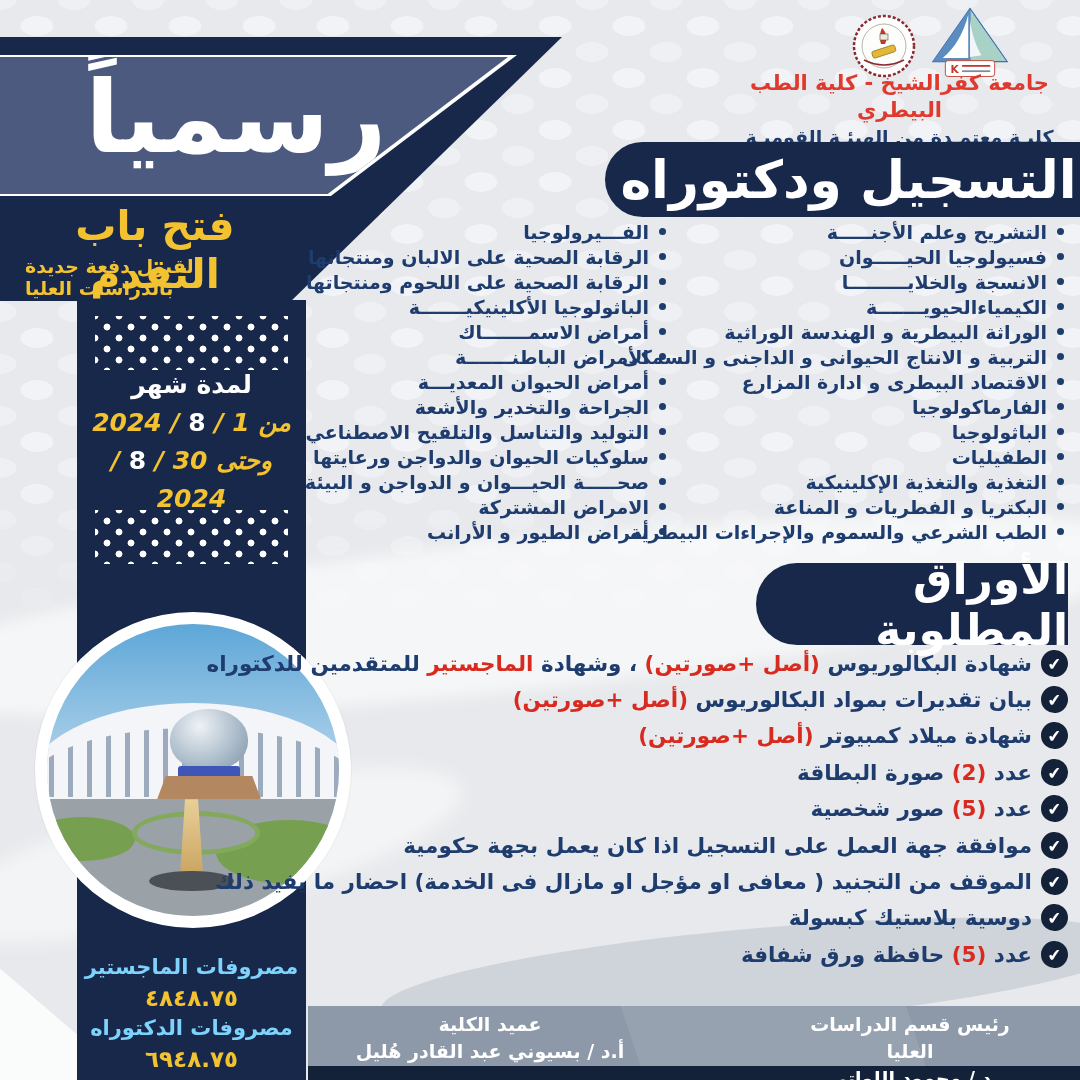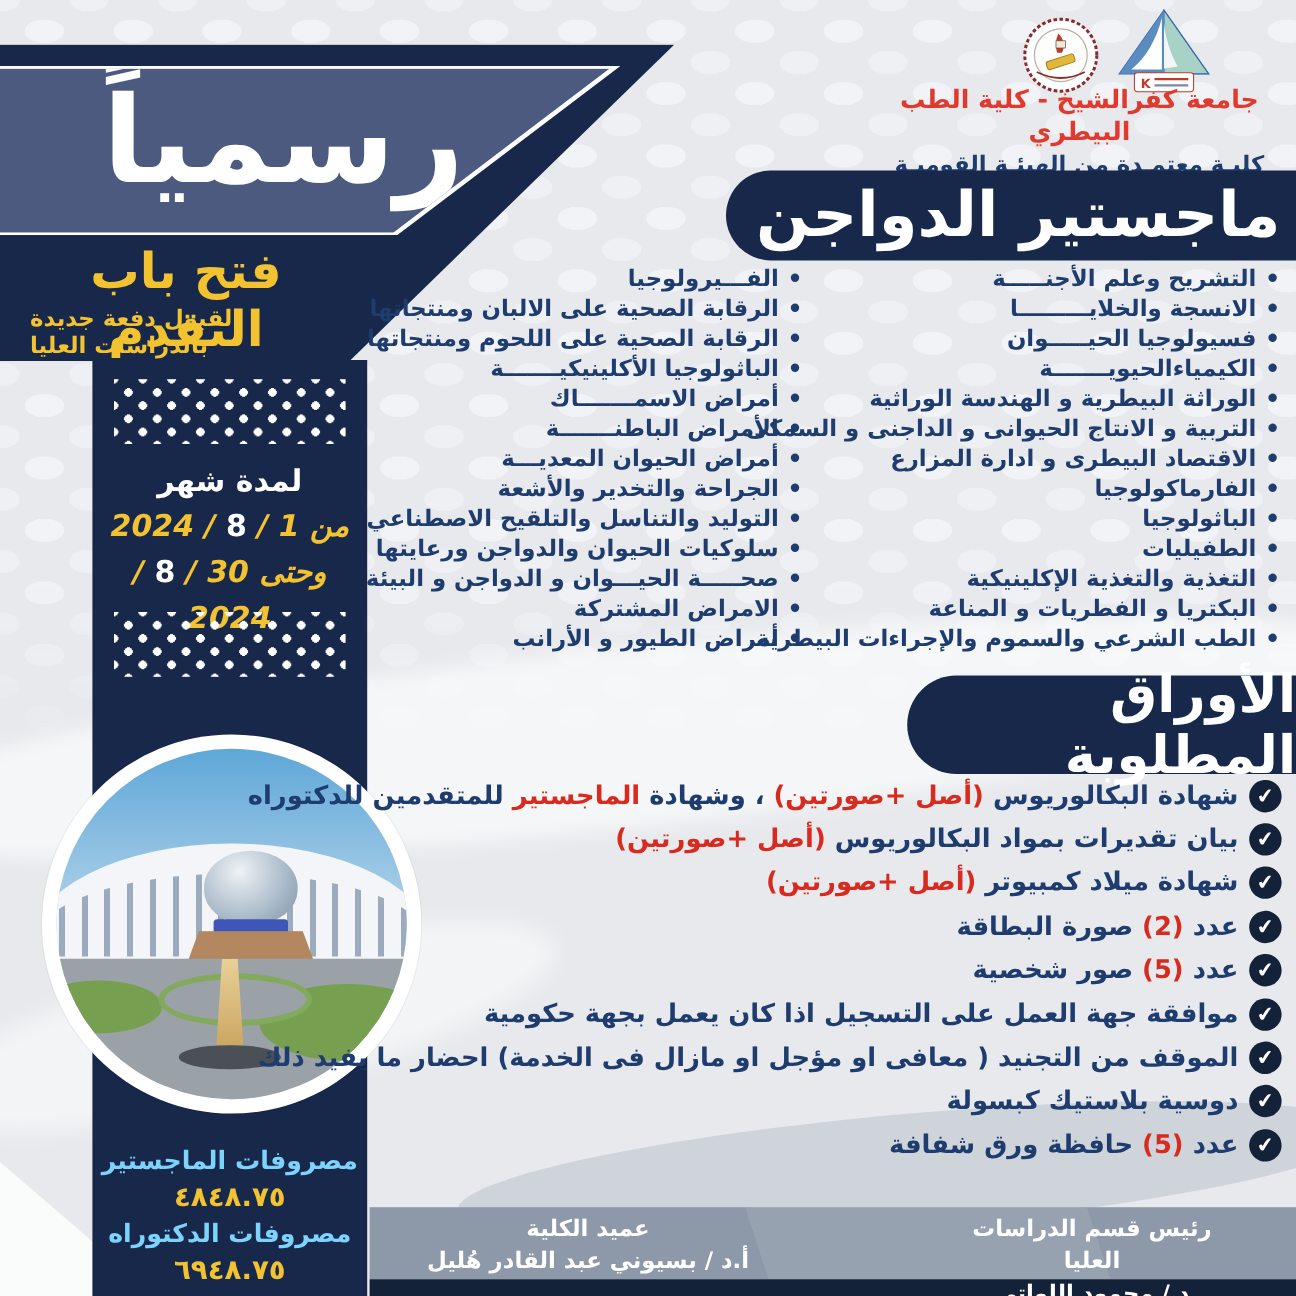"ماجستير الدواجن" span { text: ماجستير الدواجن -> التسجيل ودكتوراه }
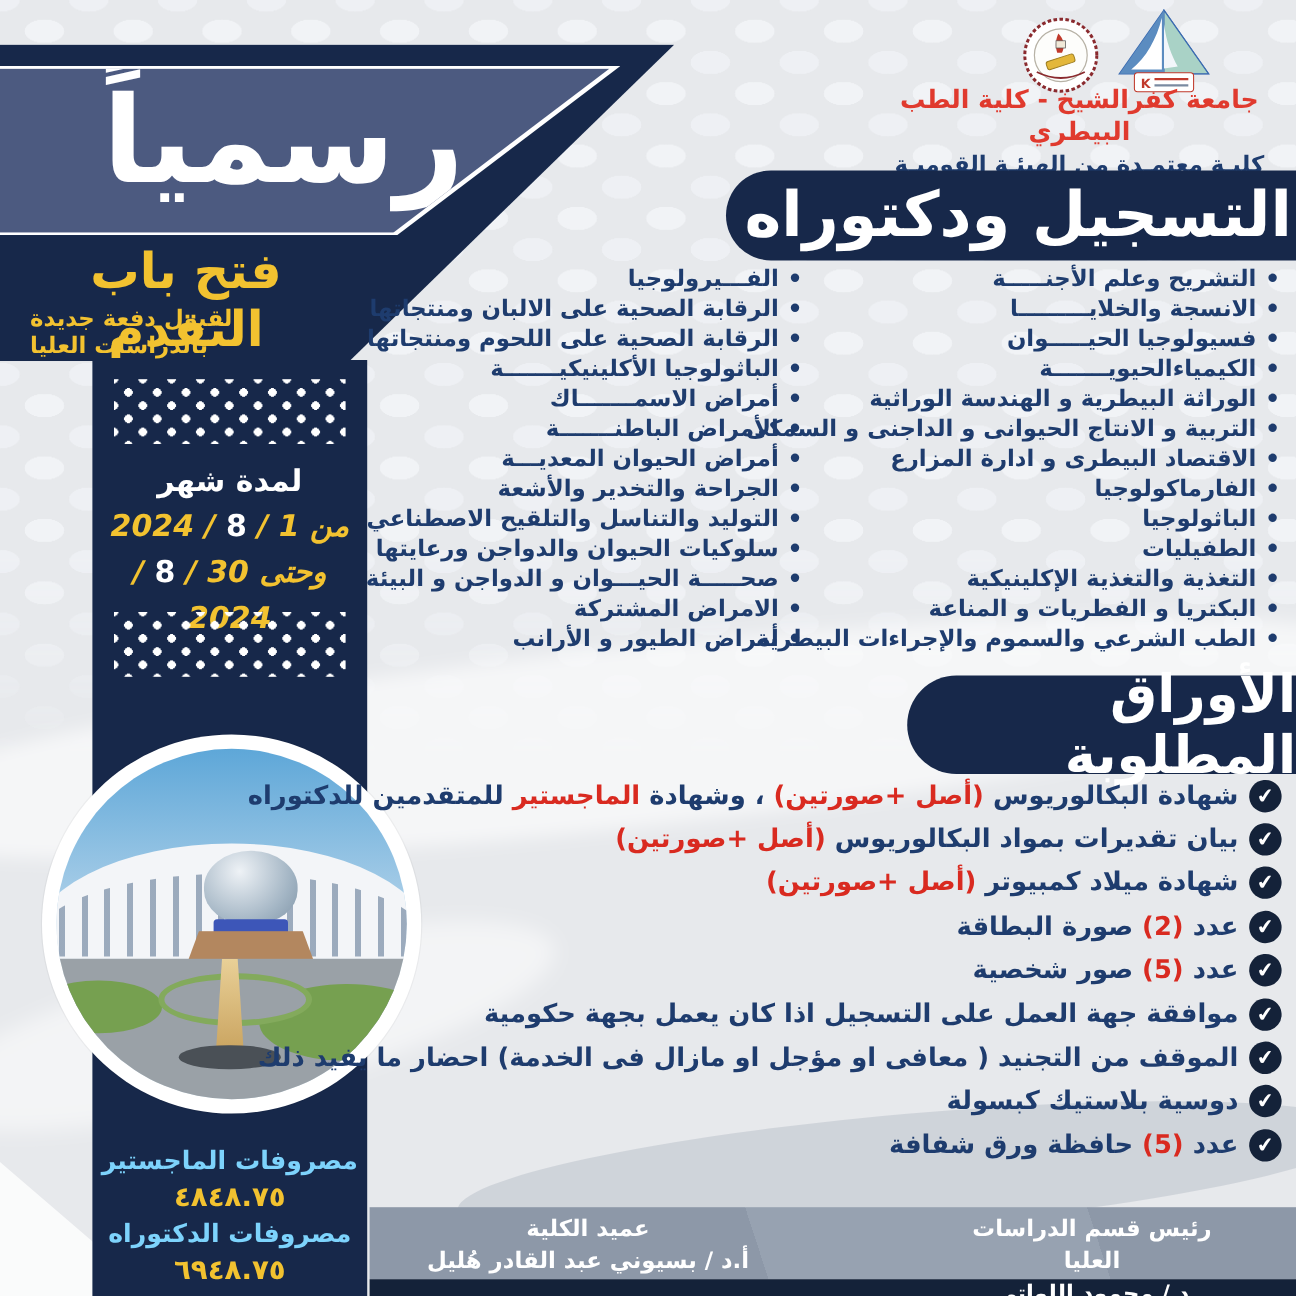"الانسجة والخلايـــــــــا" div.dept-item { order: before "فسيولوجيا الحيـــــوان" -> after "فسيولوجيا الحيـــــوان" }
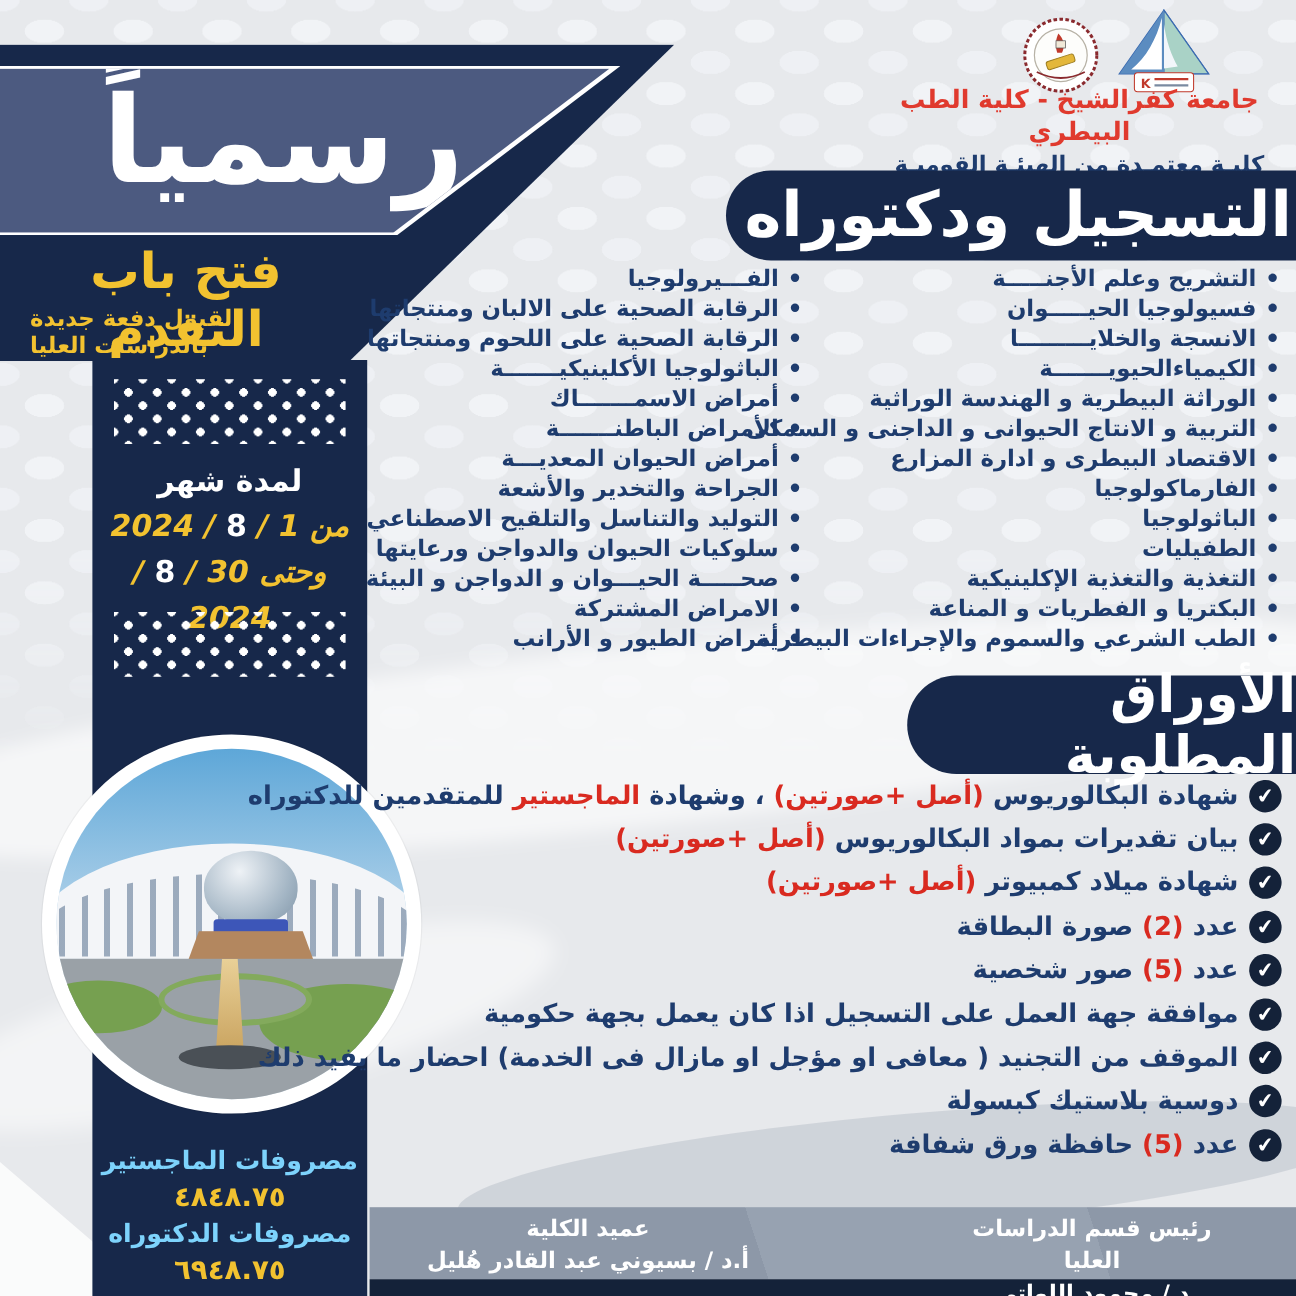"لمدة شهر" .dates { top: 82px -> 66px }
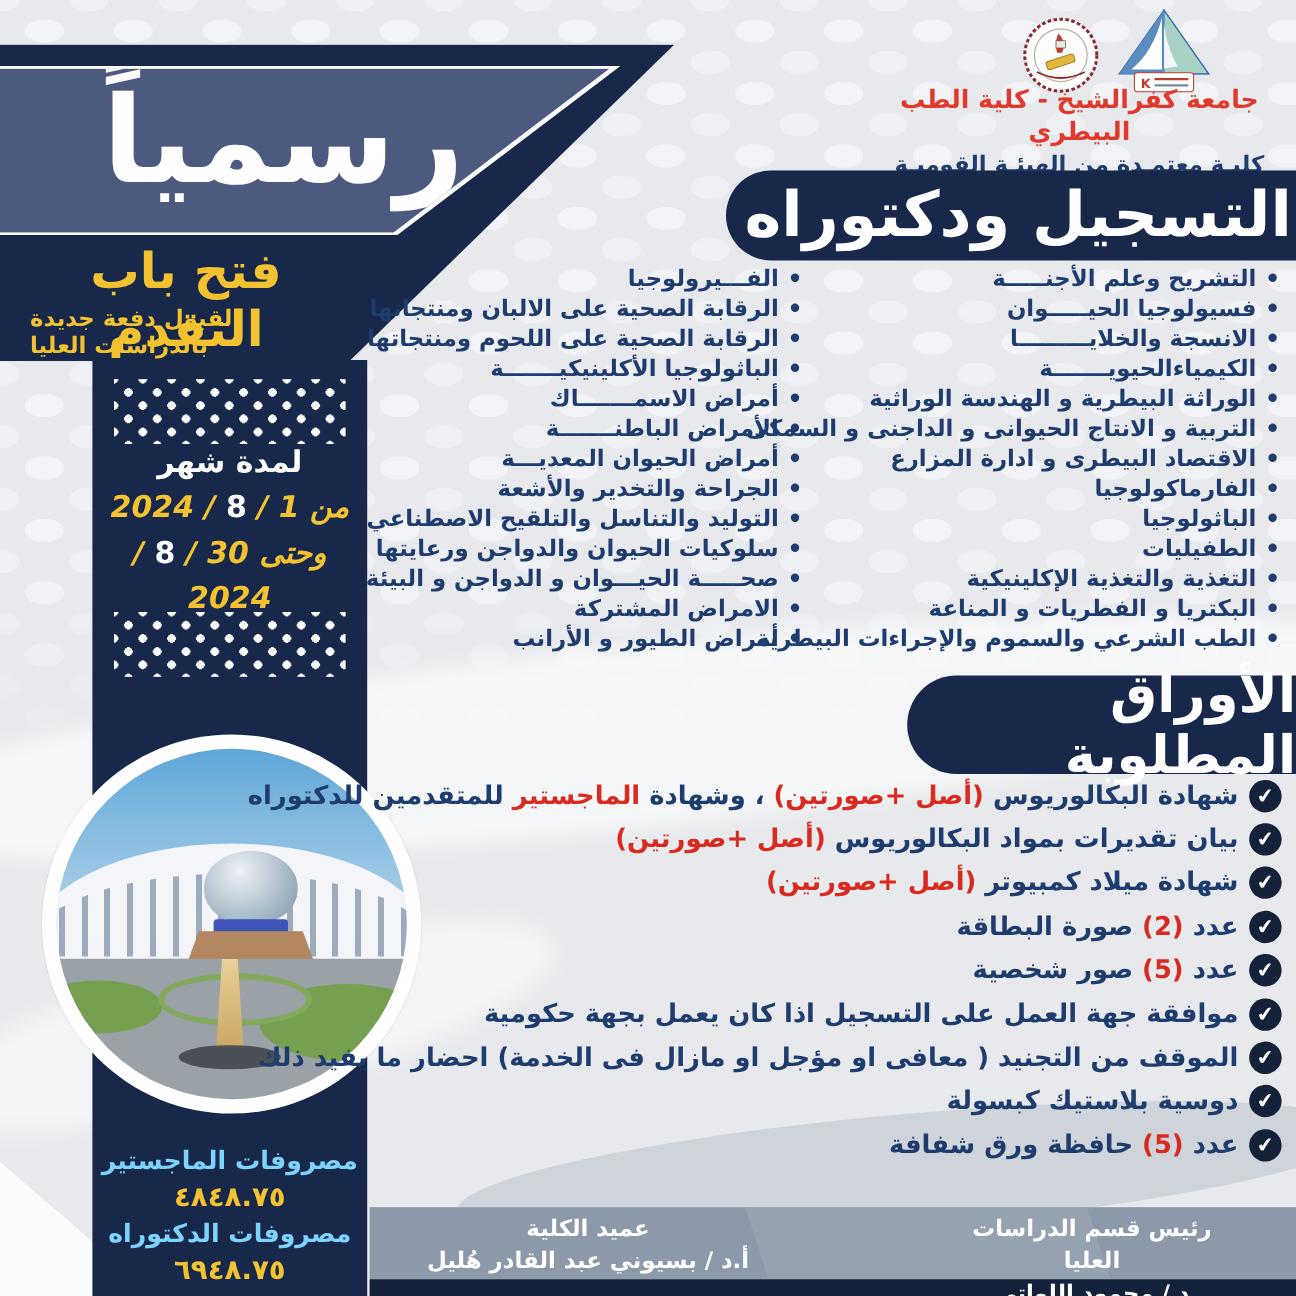"الأوراق المطلوبة" .docs-banner { right: 0 -> 12px }
